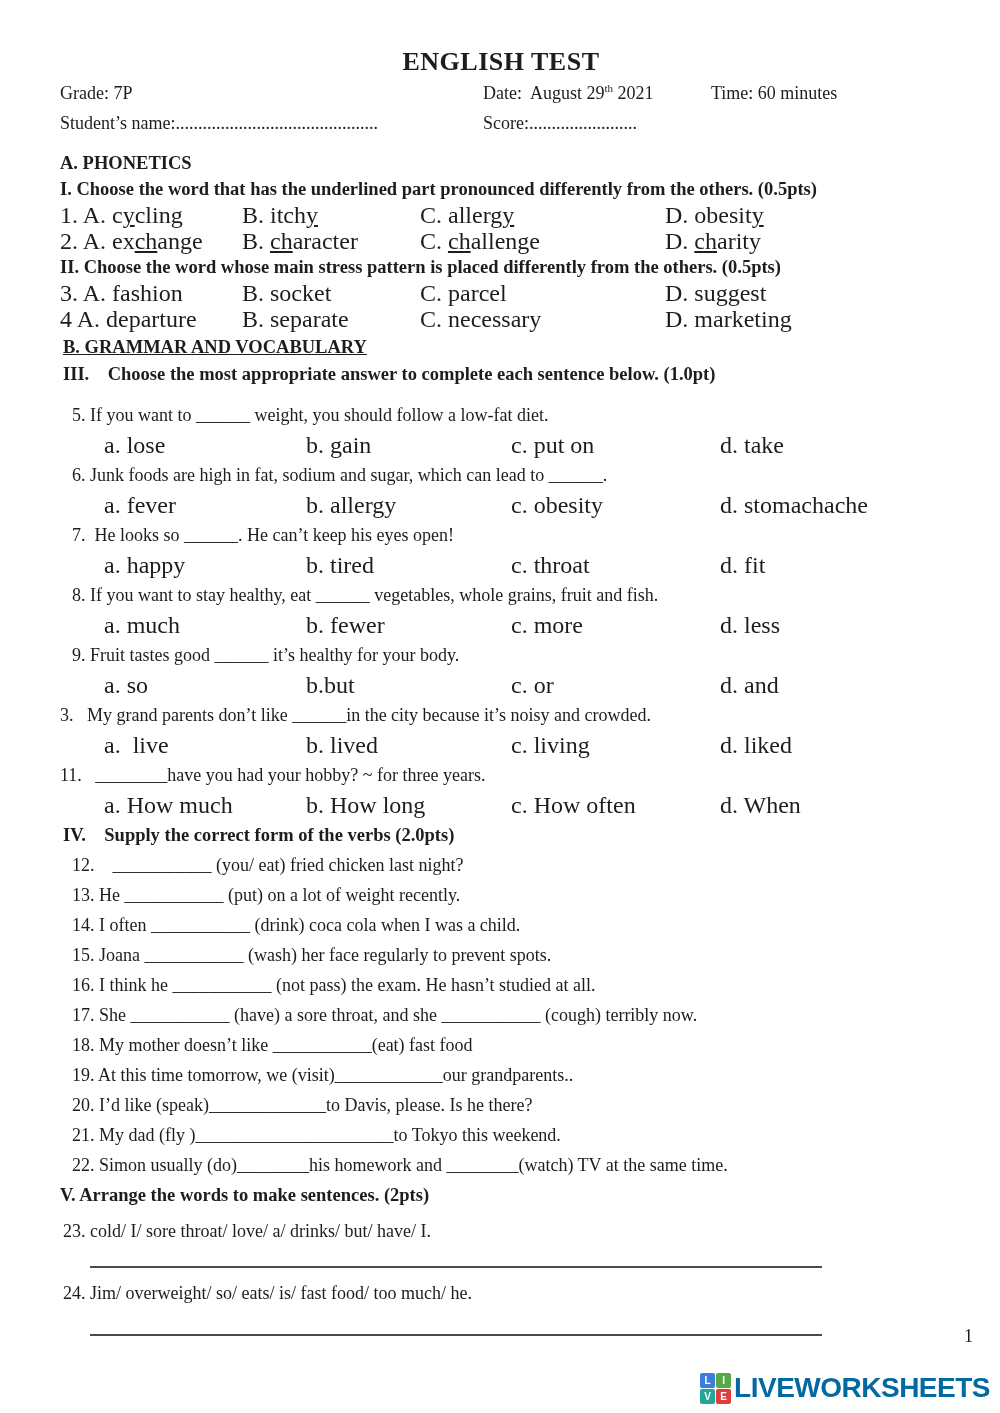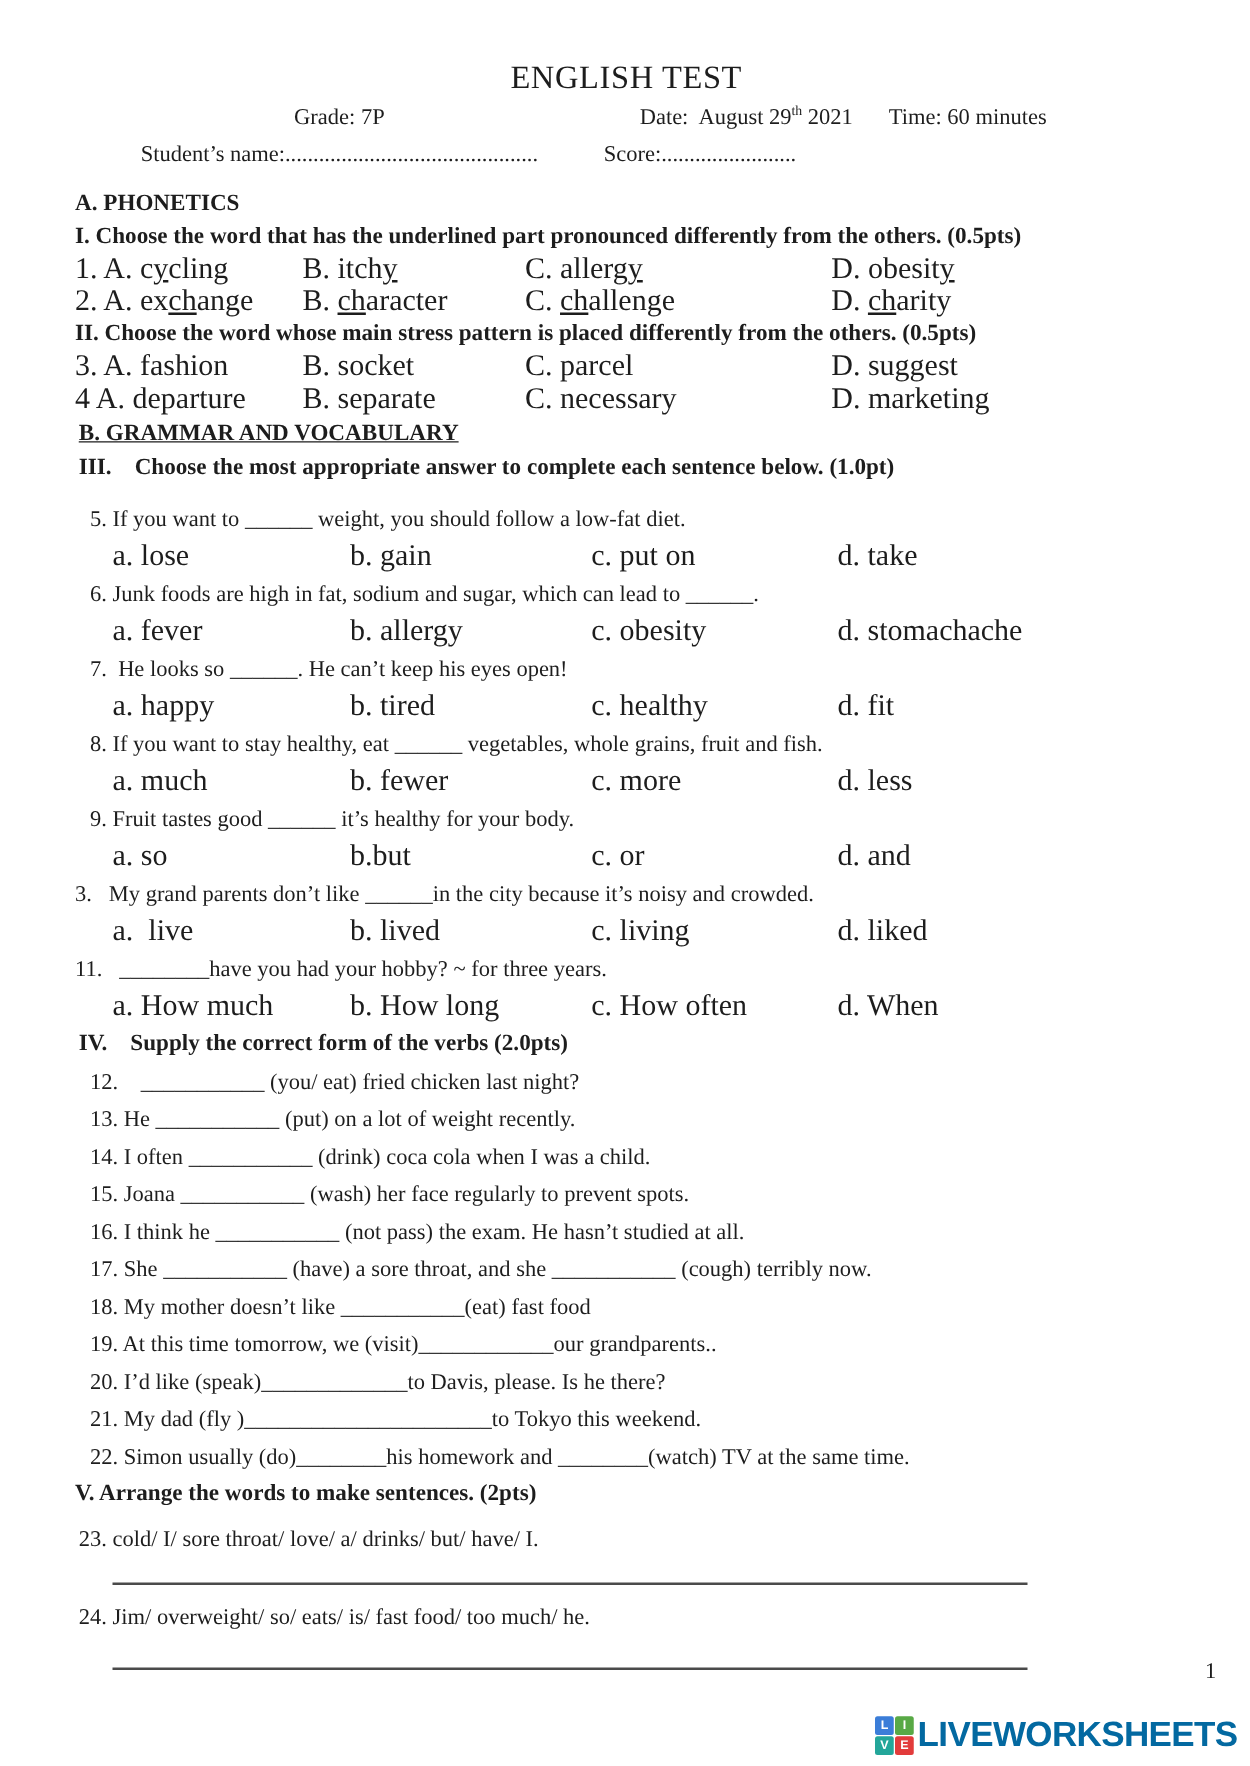"ENGLISH TEST" .title { font-weight: 400 -> 700 }
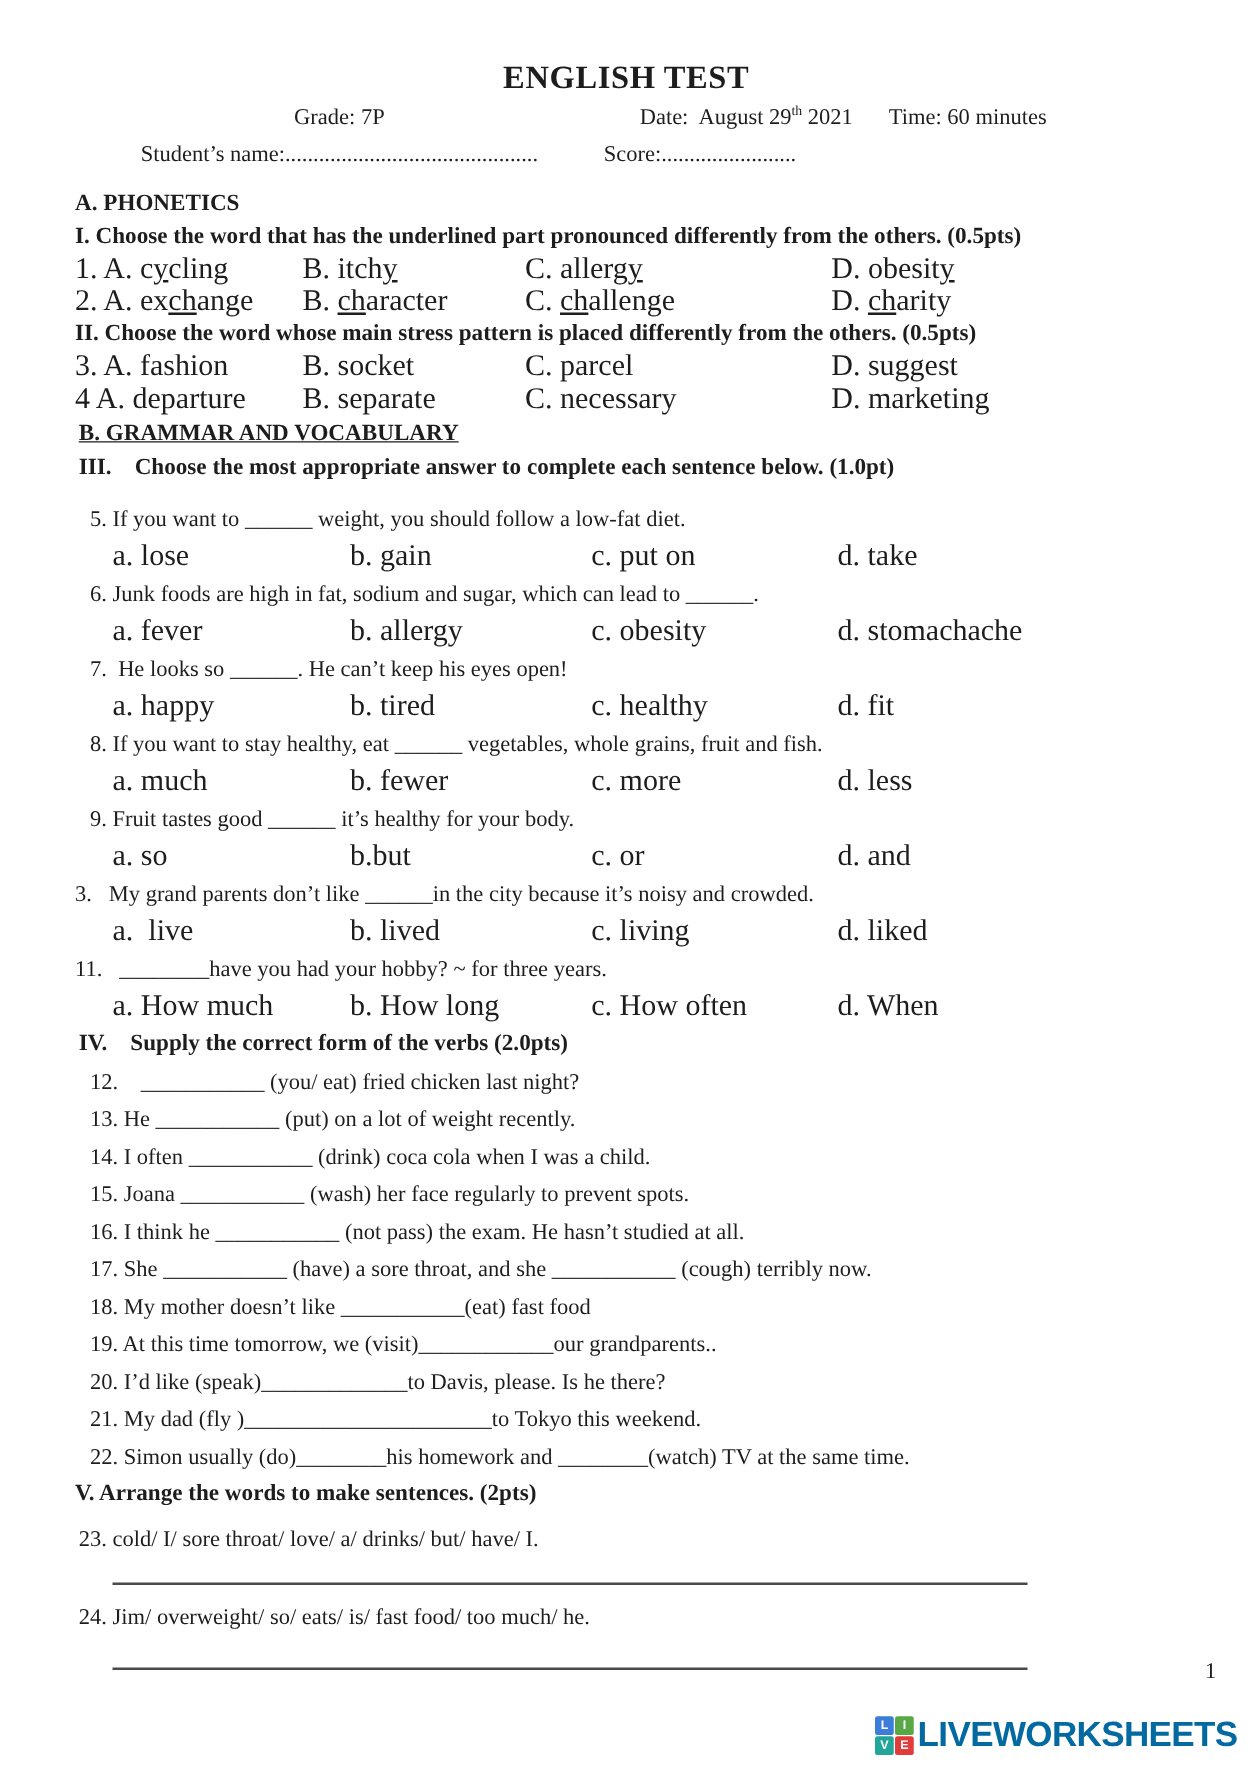"Grade: 7P" .meta-row { text-align: center -> none }
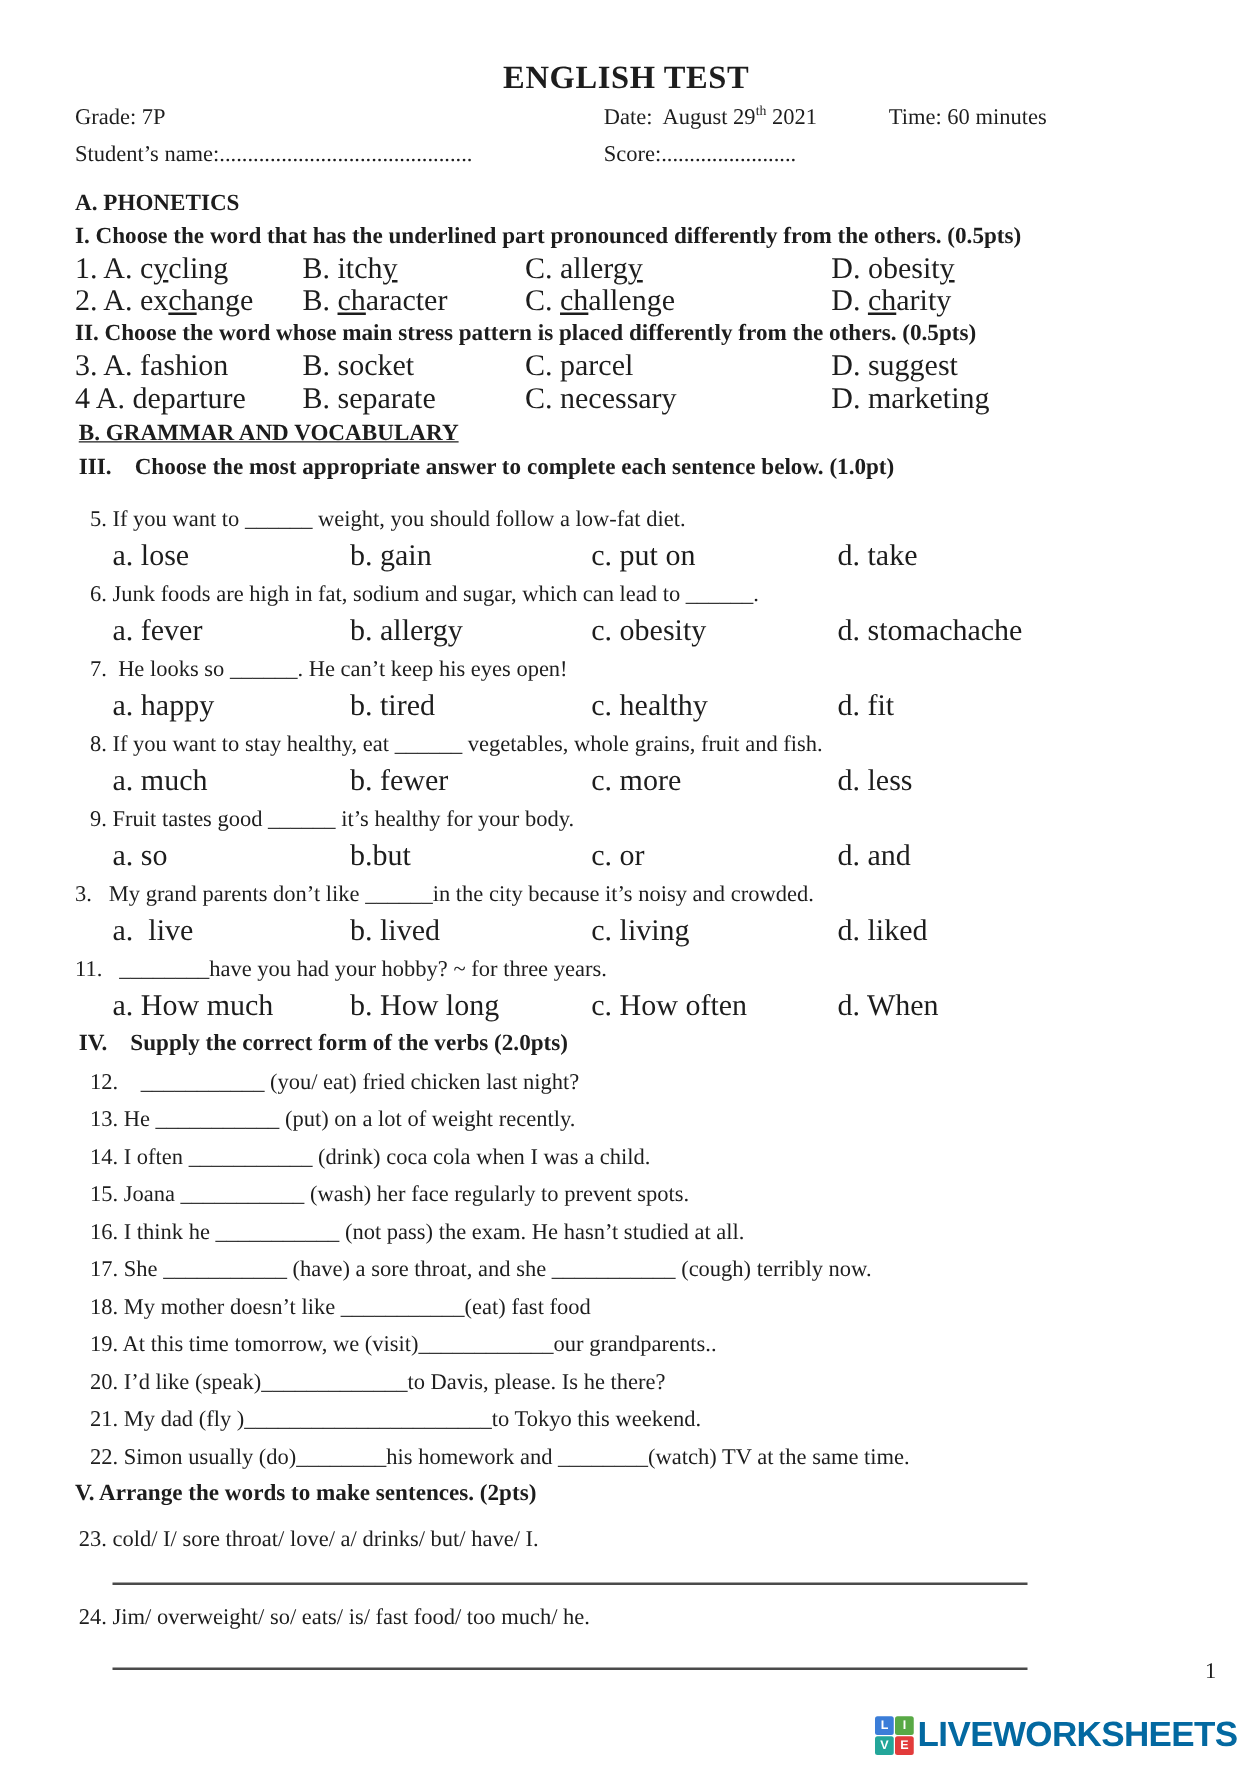"a. lose" .g511 { gap: none -> 12px; margin-left: 30px -> 44px }
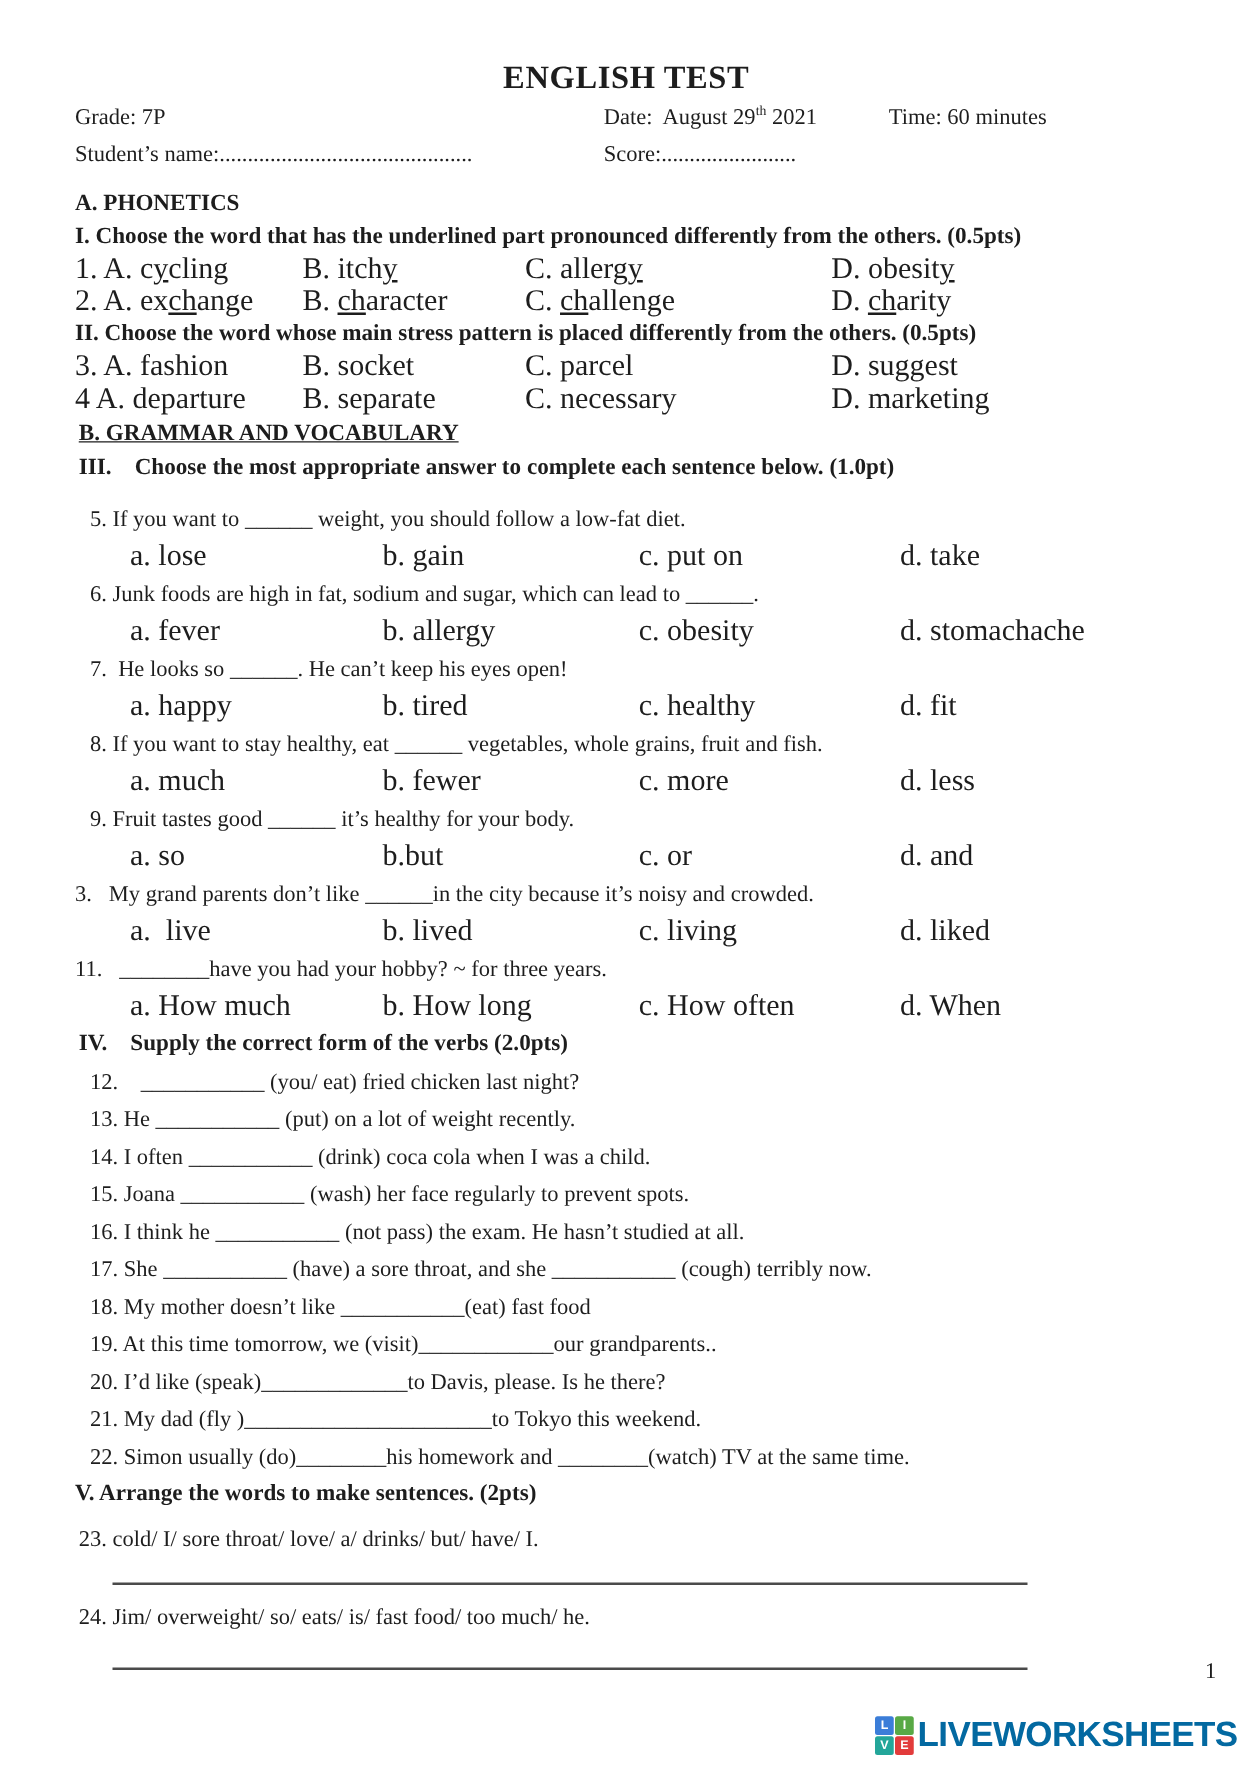"c. healthy" span.cell { text: healthy -> throat }
